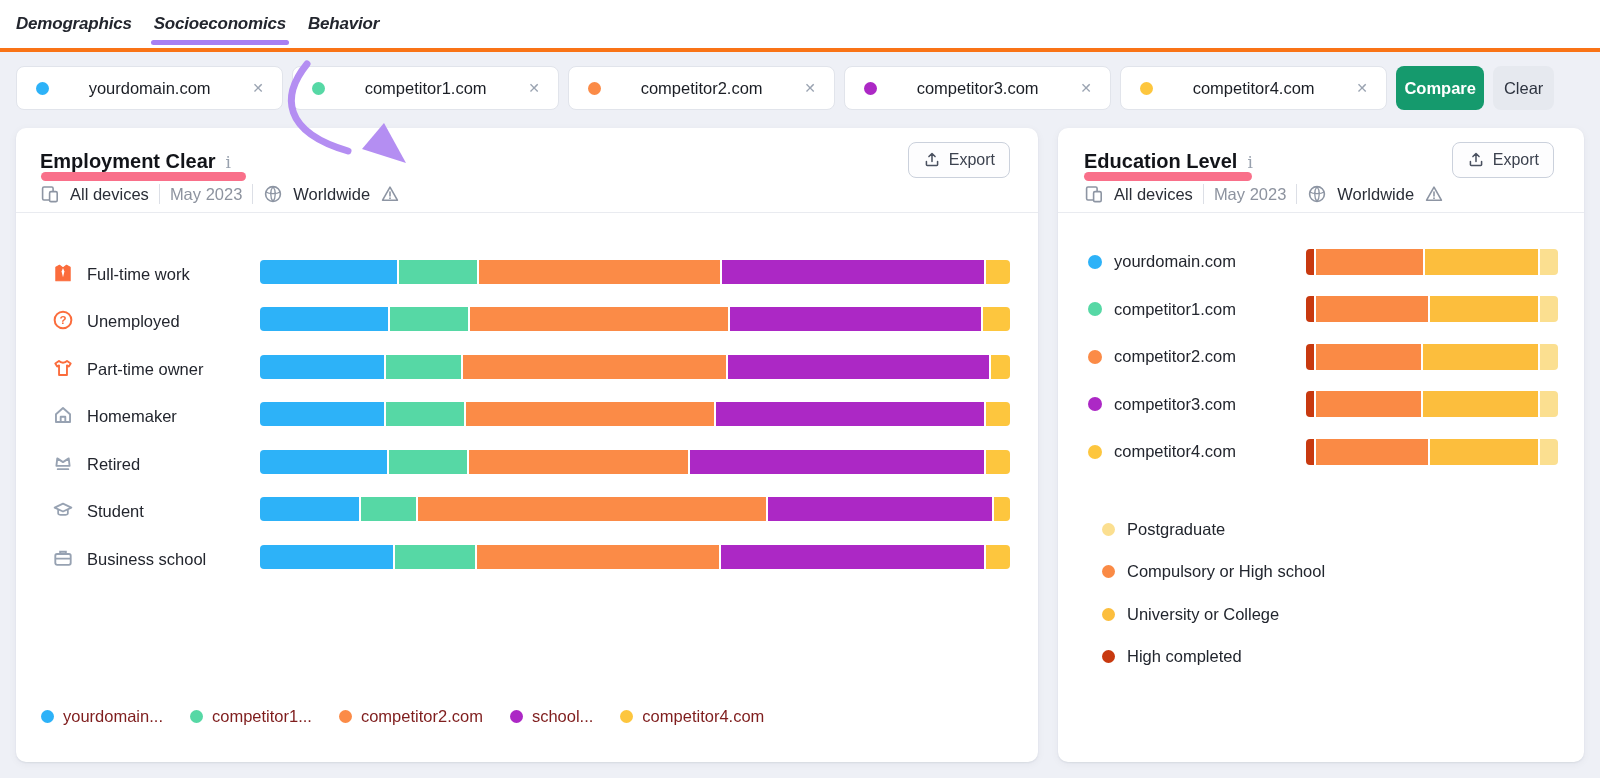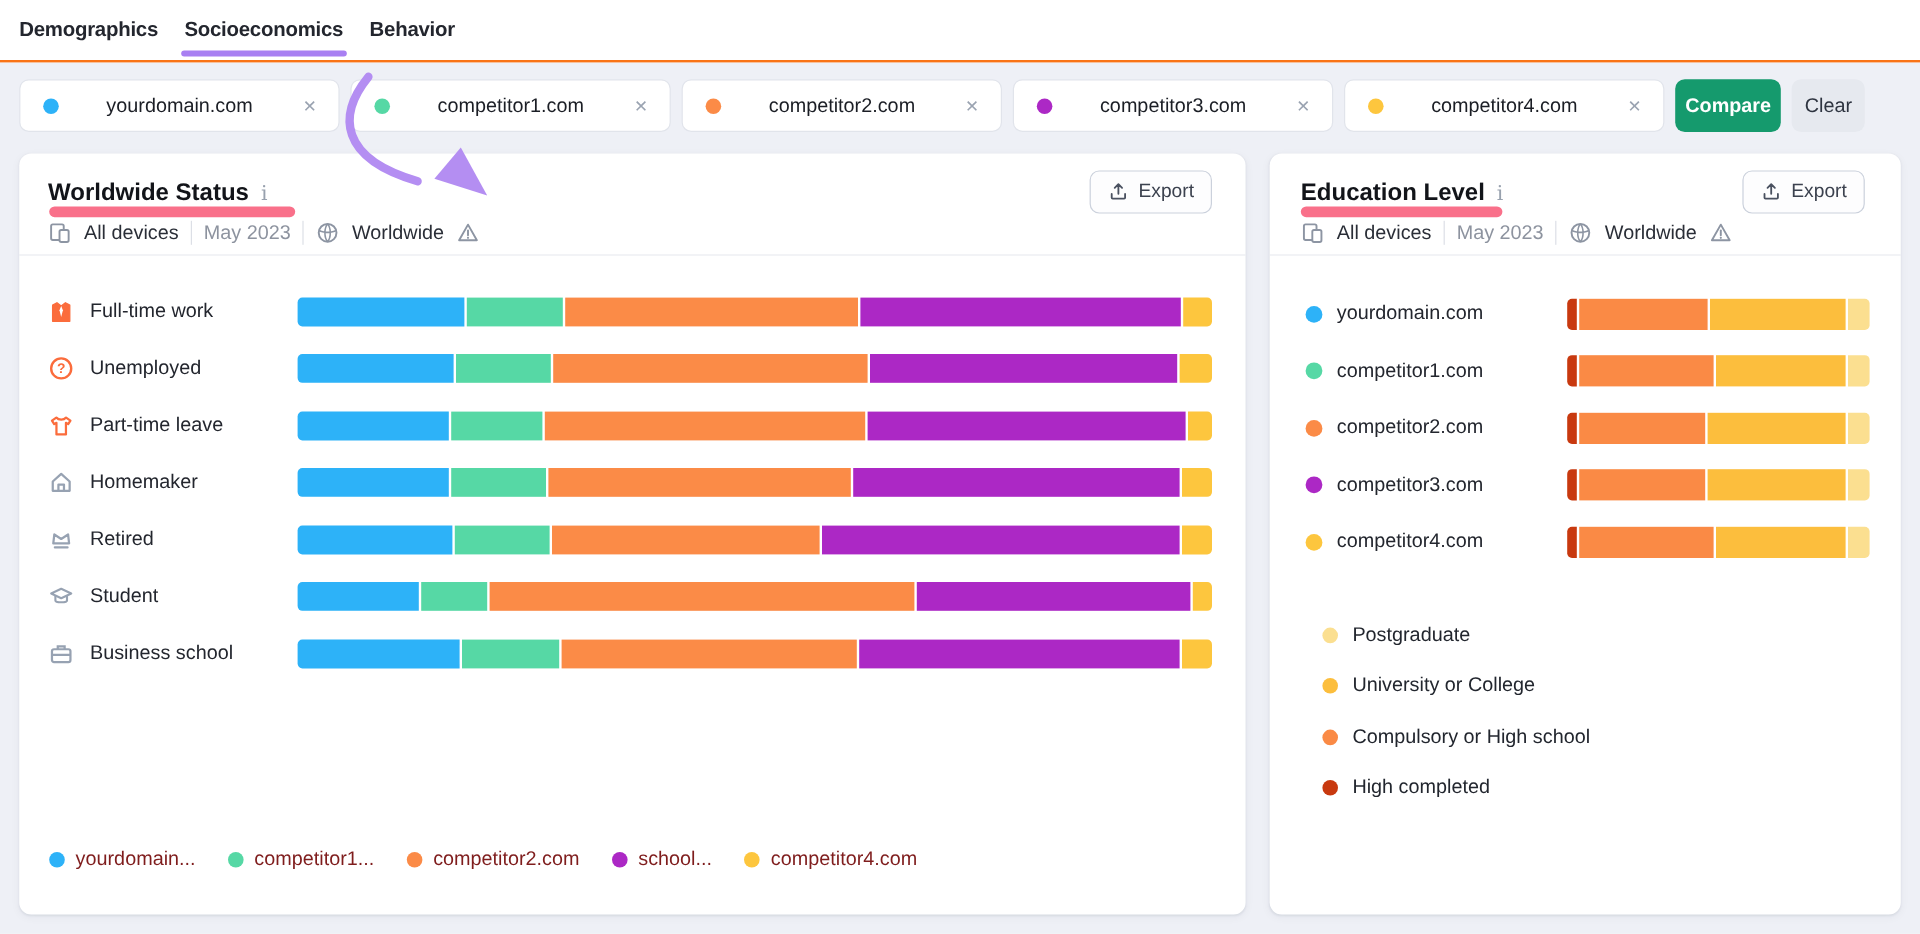"Demographics" .tabbar { border-bottom: 2px solid #f97316 -> 4px solid #f97316; font-style: none -> italic }
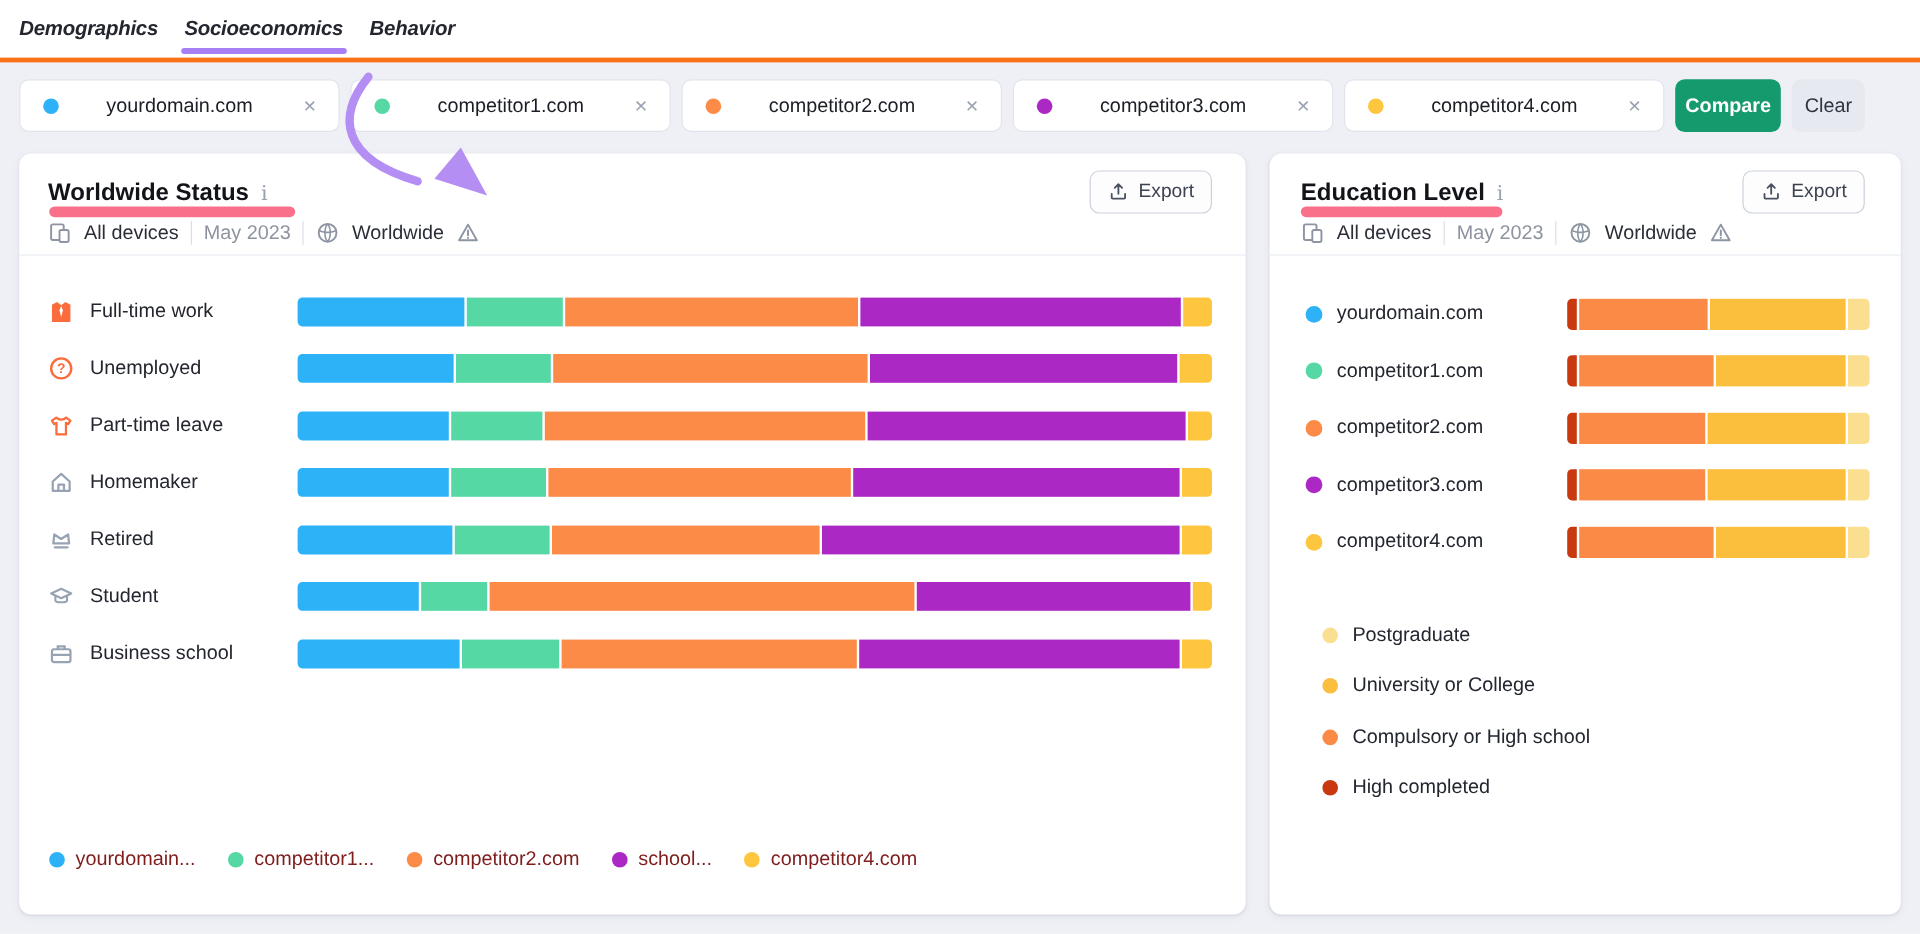"Worldwide Status" span.title { text: Worldwide Status -> Employment Clear }
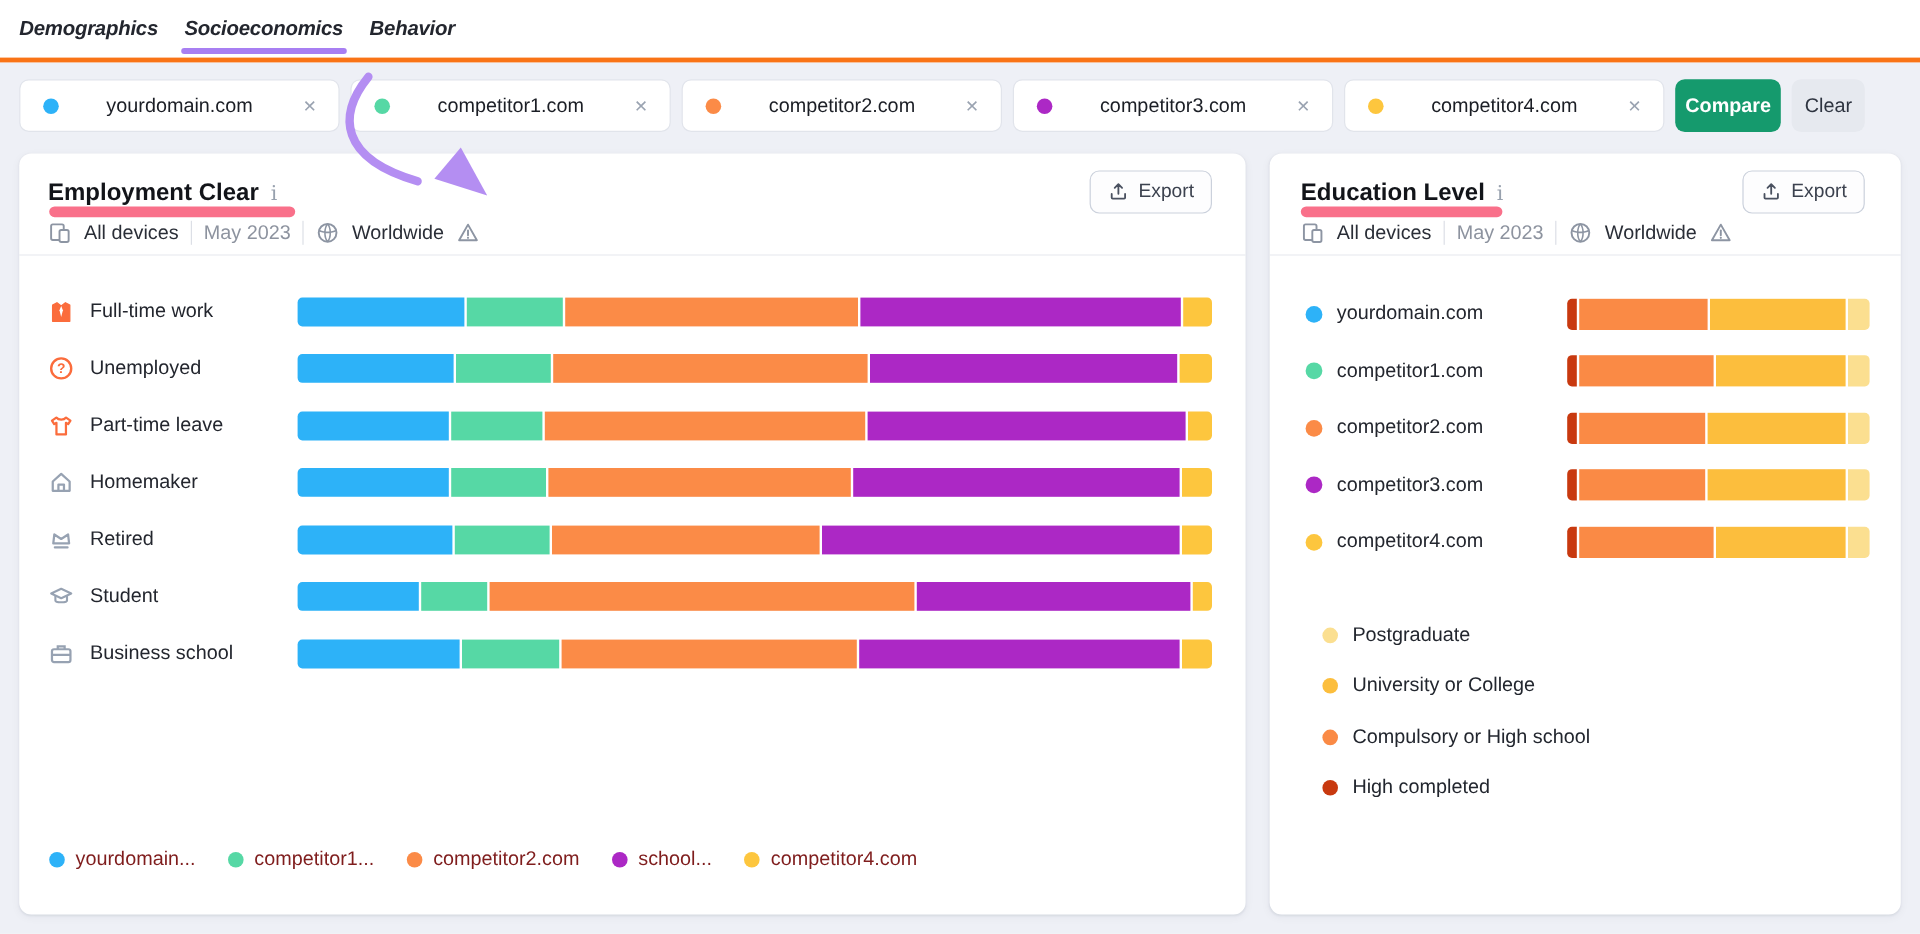"Full-time work" .erow { align-items: center -> flex-end; margin-left: none -> 12px }
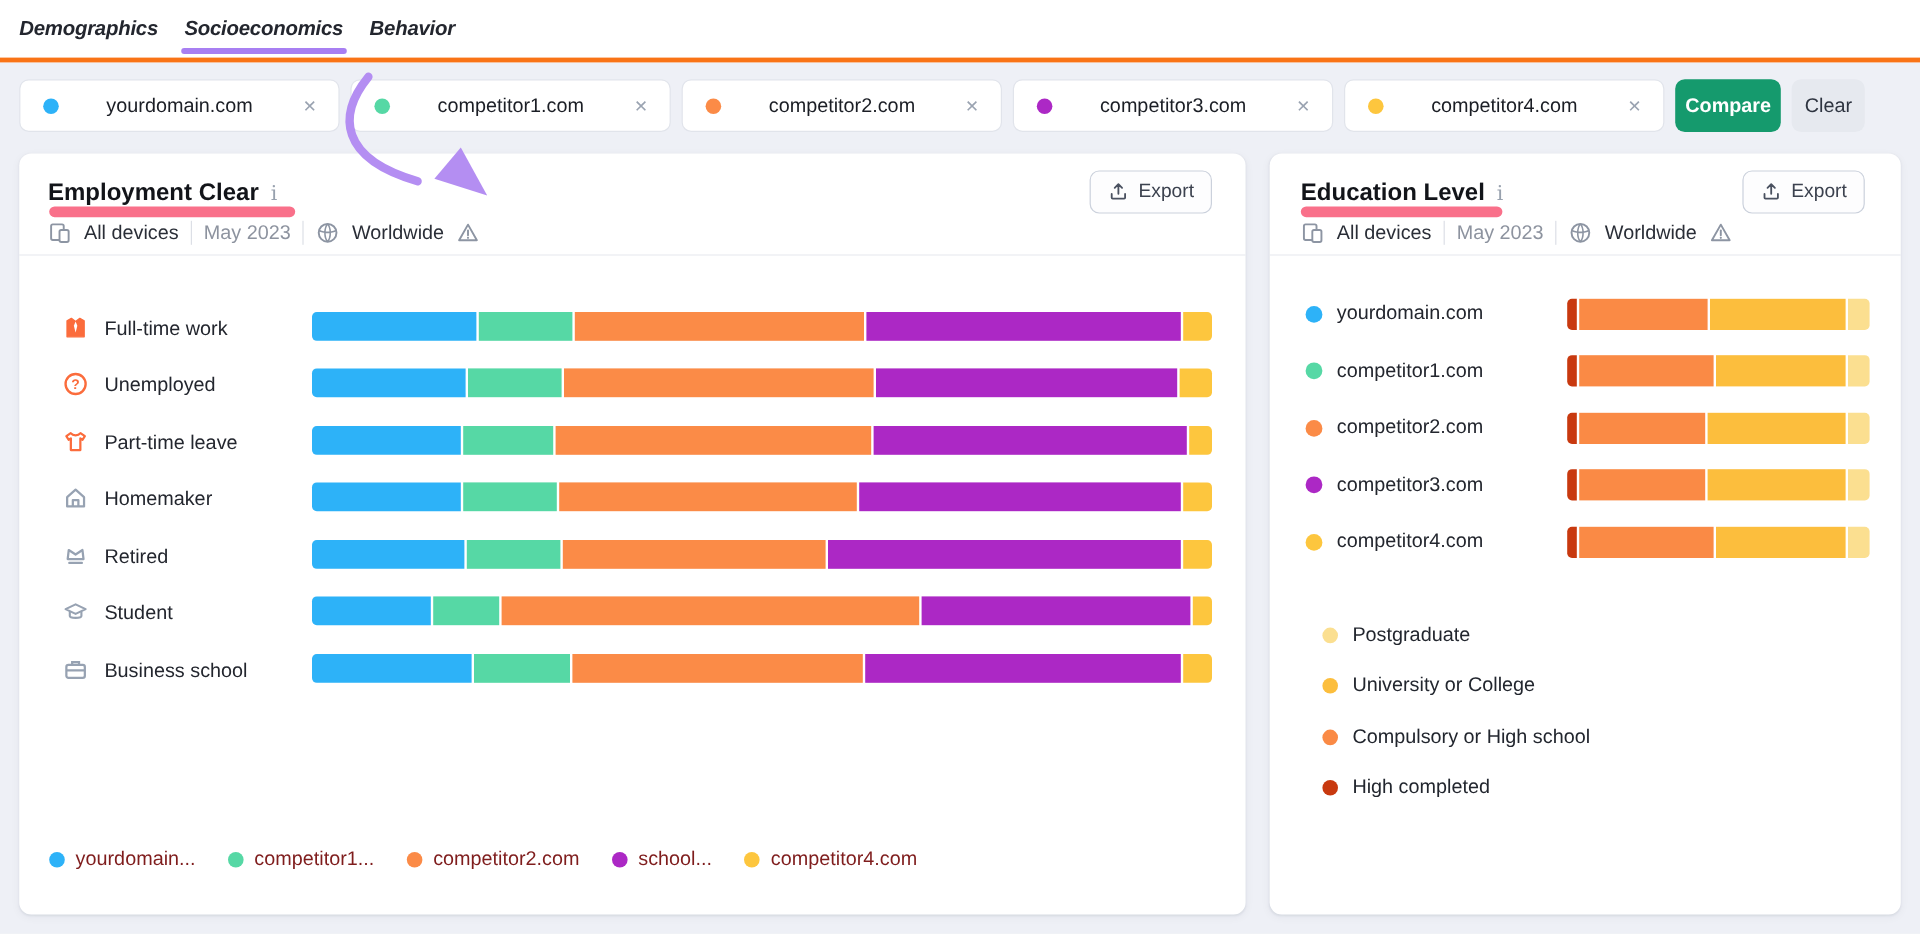"Part-time leave" span.elabel { text: leave -> owner }
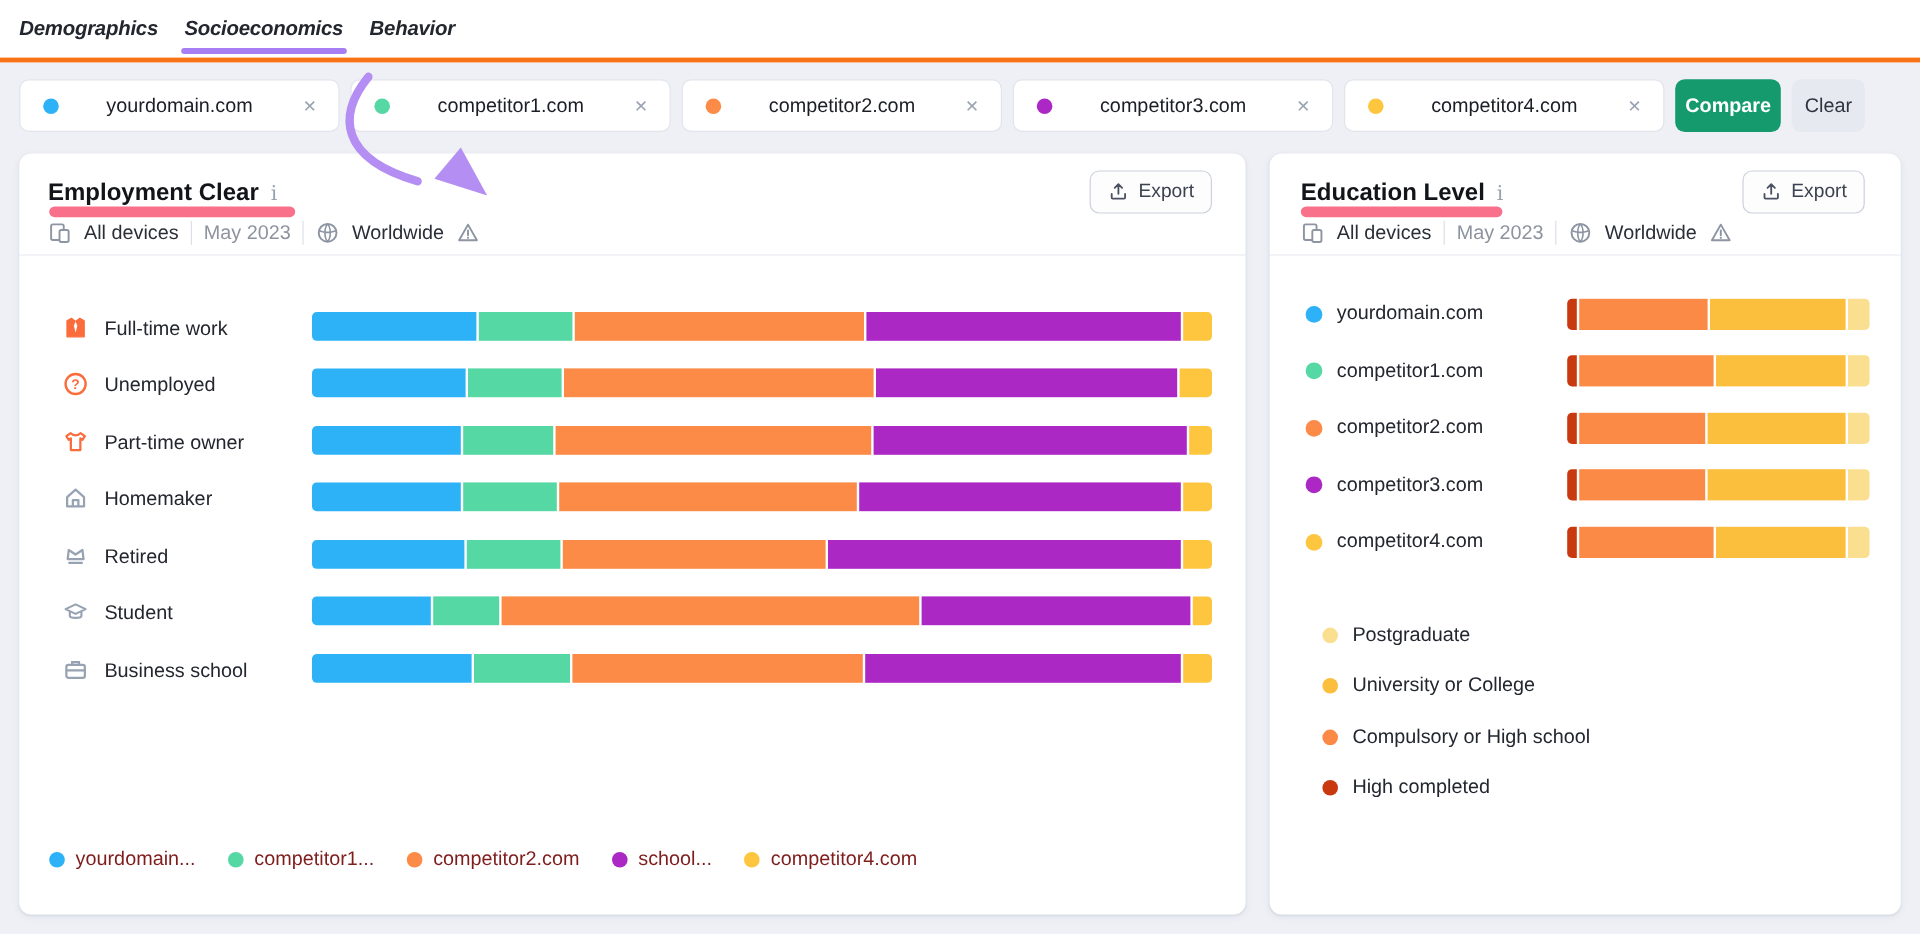"University or College" div.vlitem { order: before "Compulsory or High school" -> after "Compulsory or High school" }
